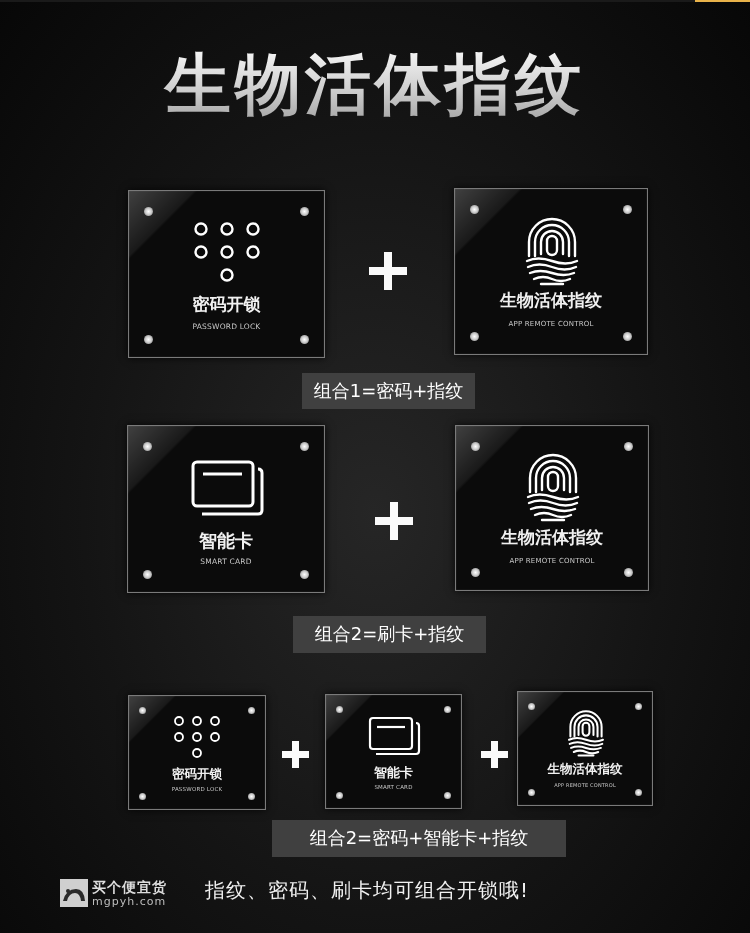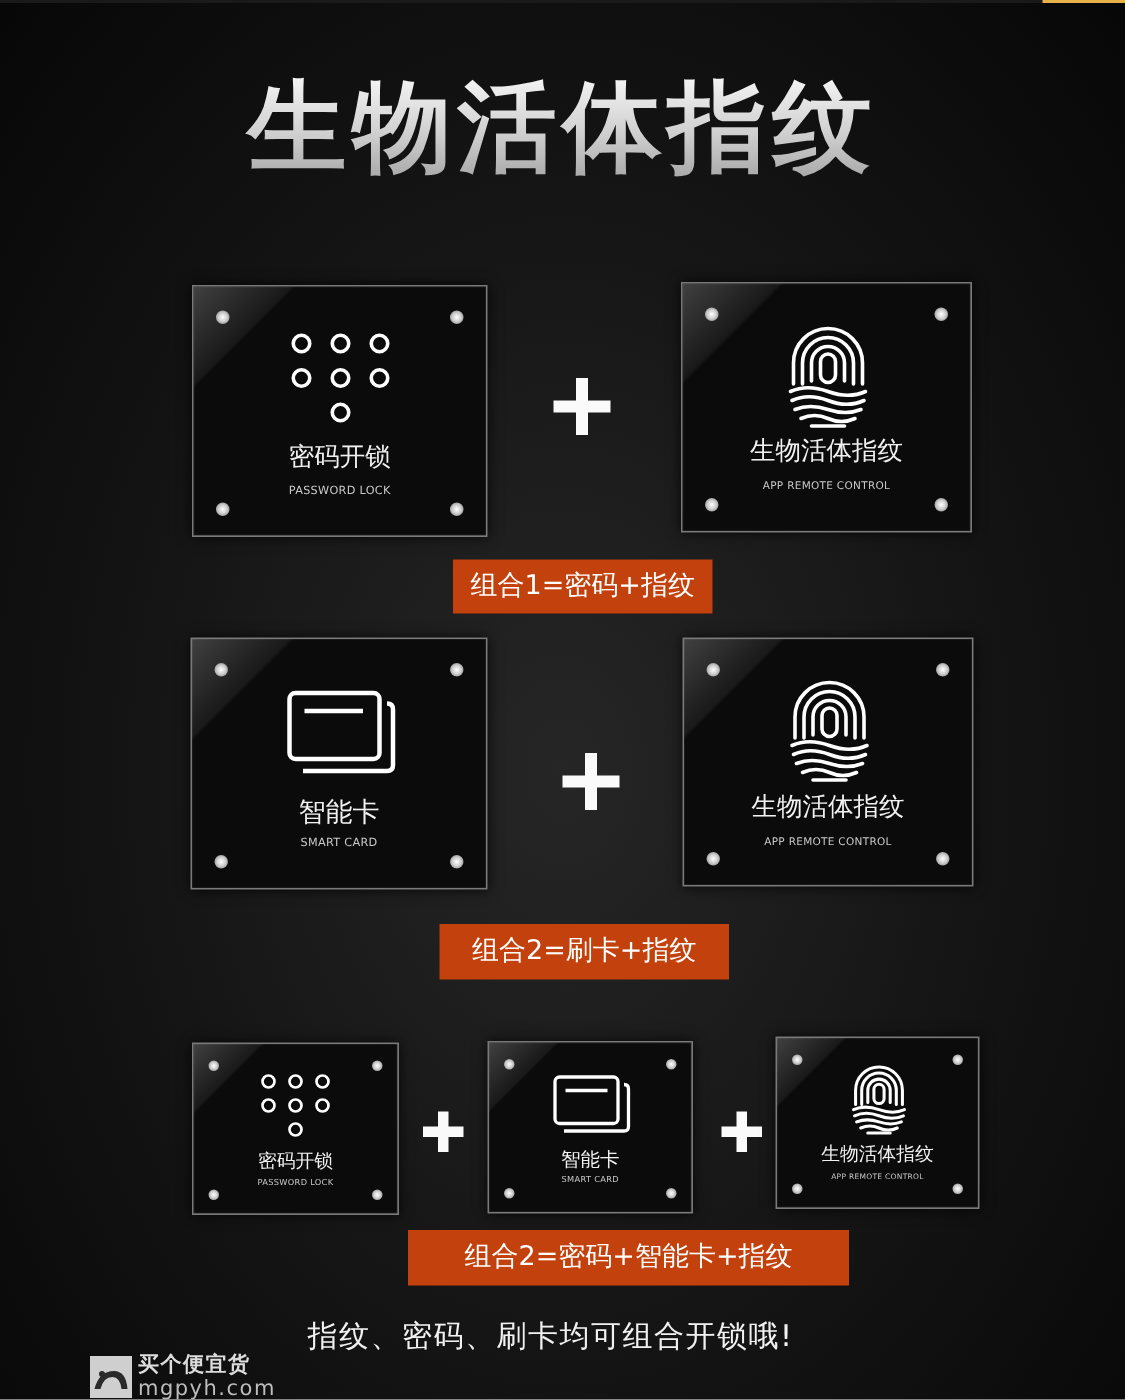"密码开锁" .panel .label-cn { font-weight: none -> bold }
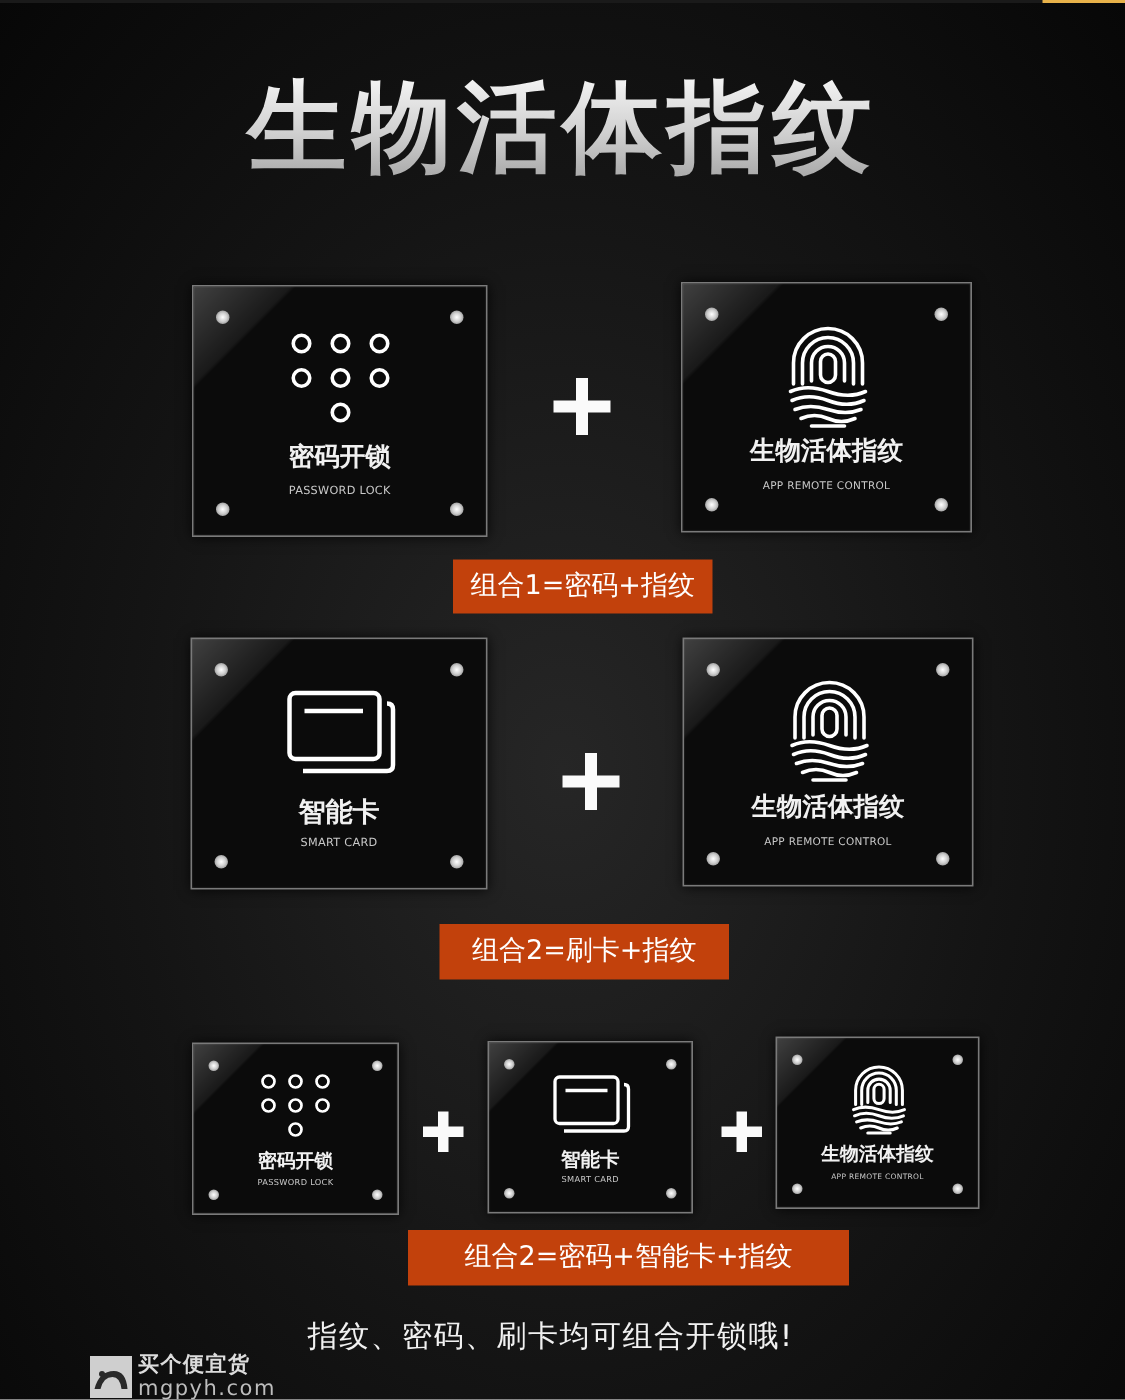"组合1=密码+指纹" .badge { background: #c2410c -> #404040 }
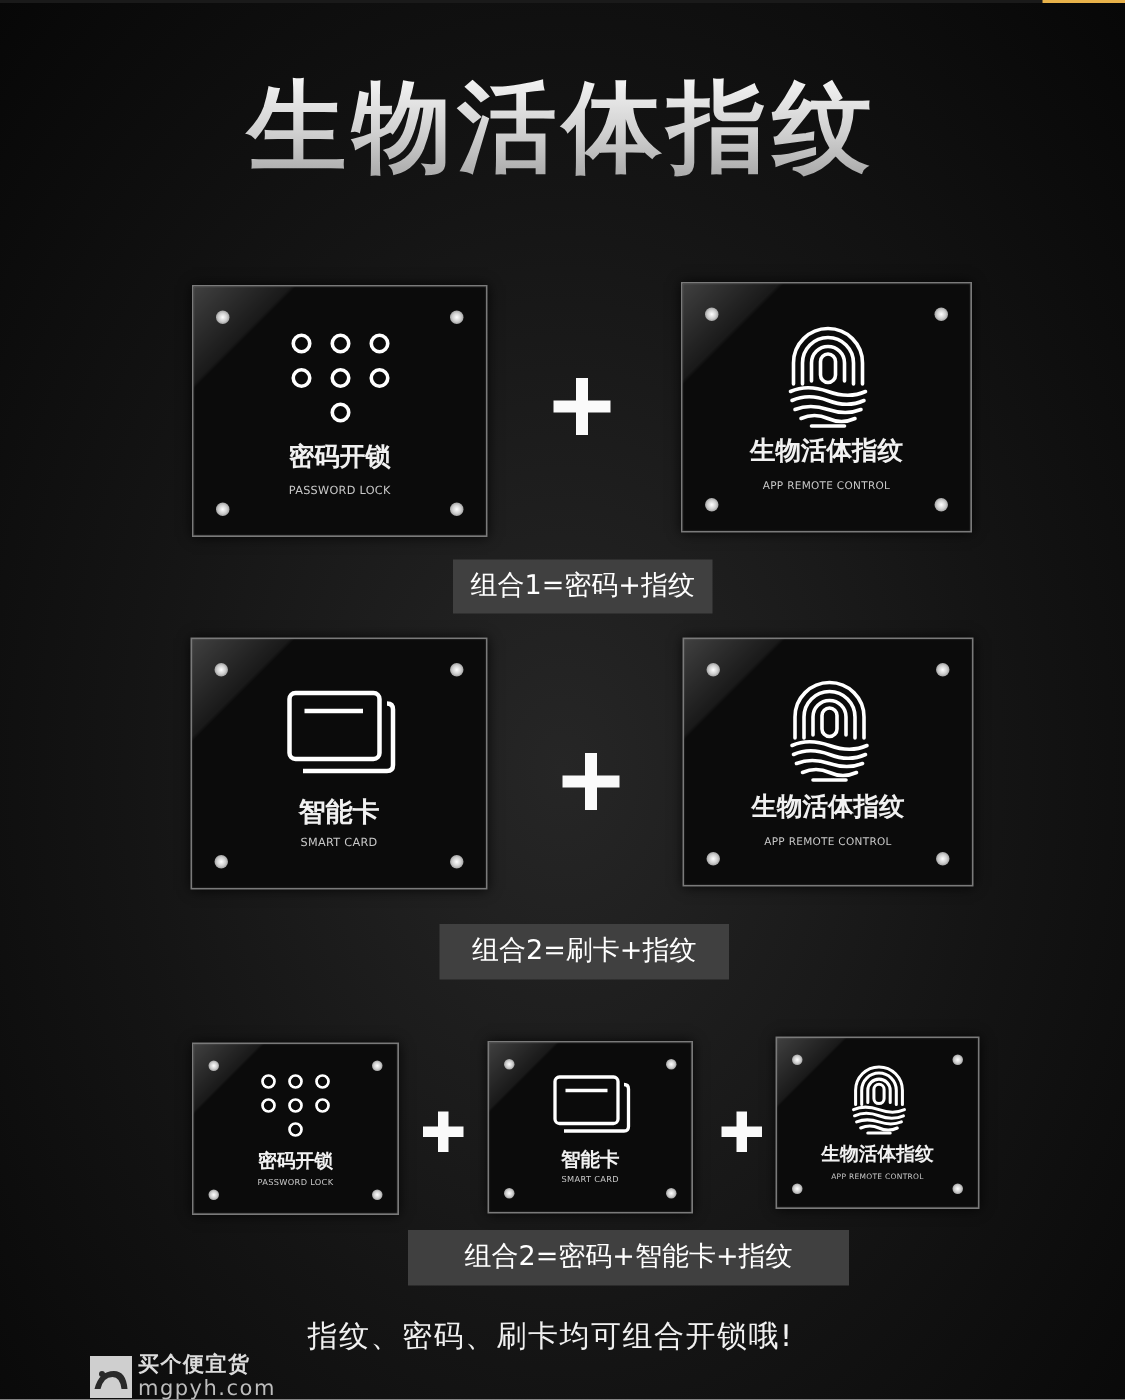"买个便宜货" .logo { top: 904px -> 879px }
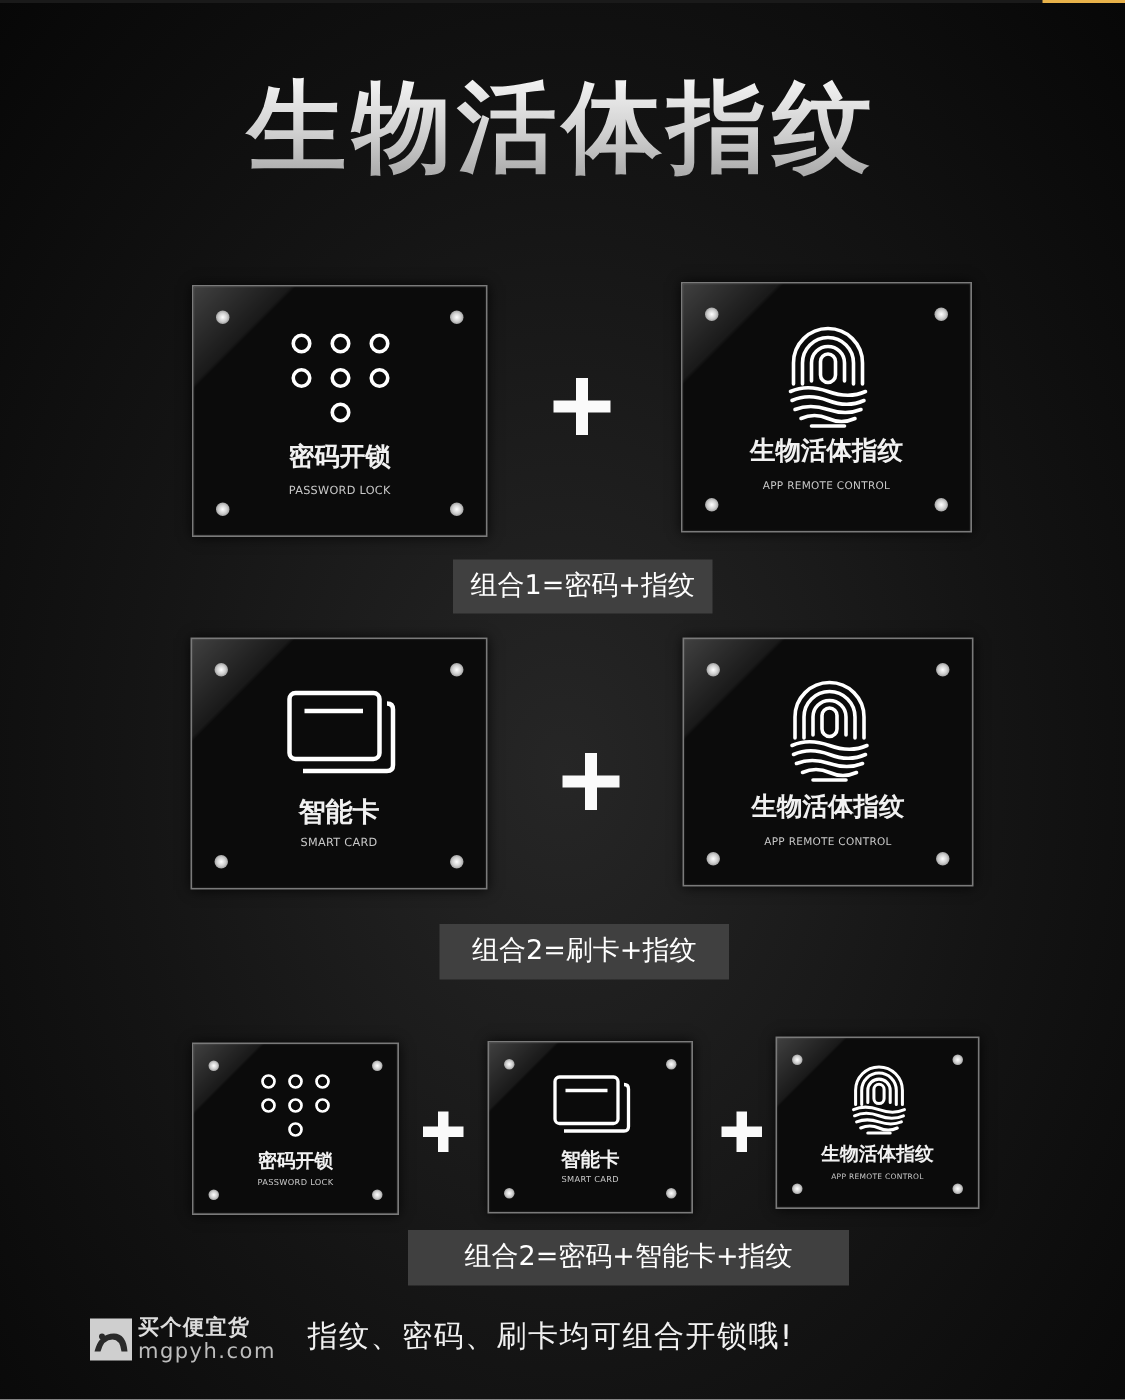"mgpyh.com" .logo .logo-en { font-size: 14px -> 11px; text-align: right -> none }
